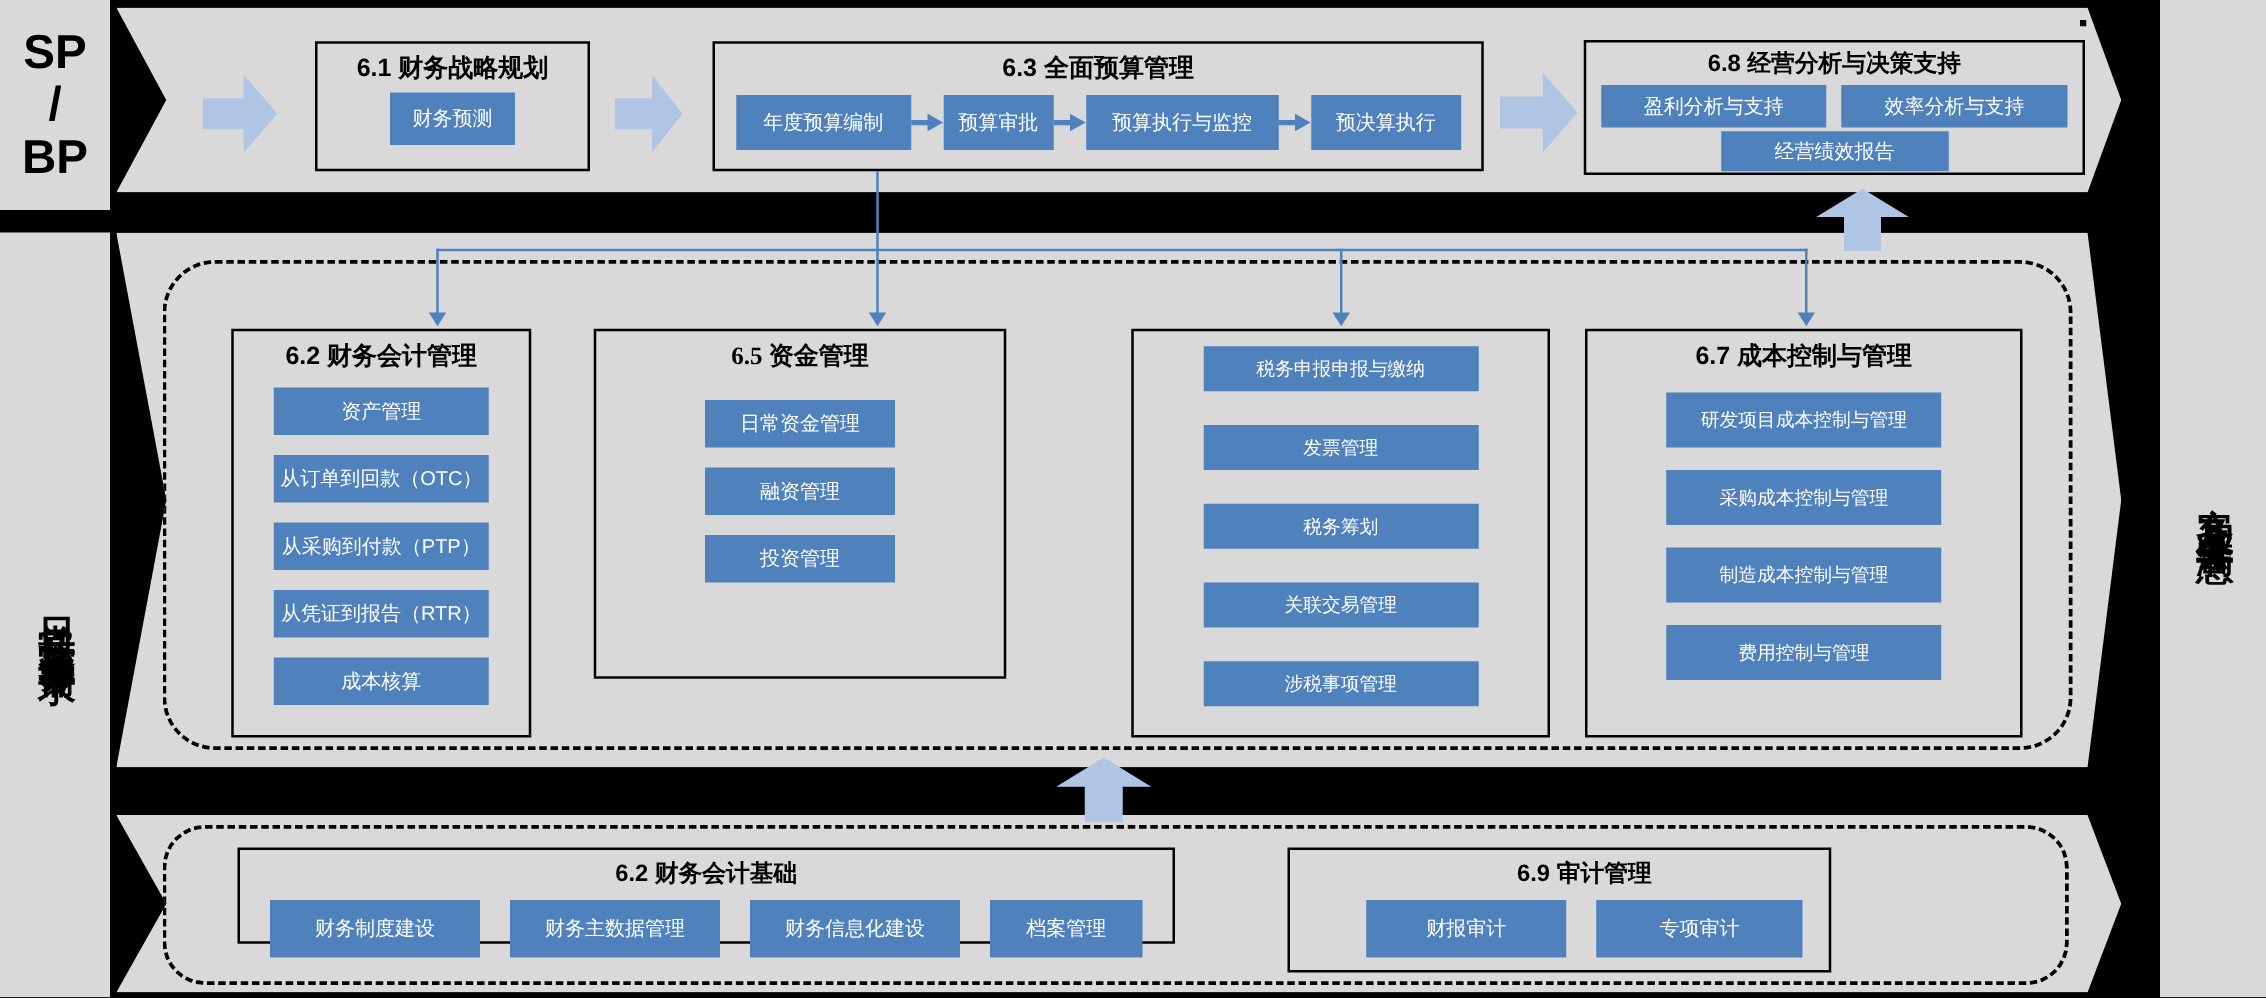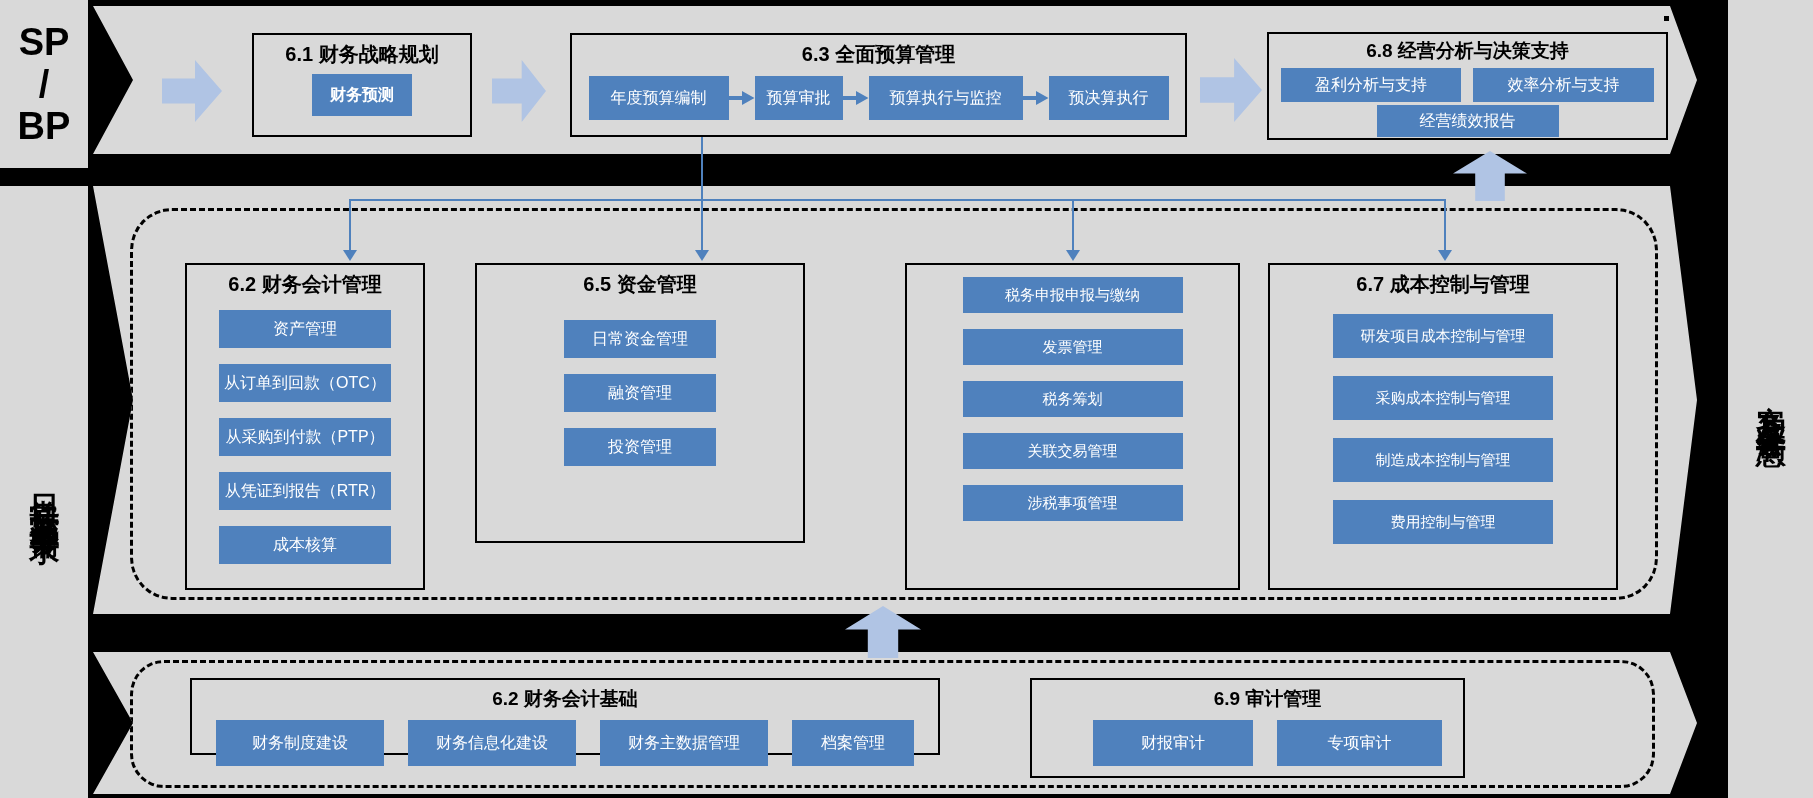"财务预测" div.bar { font-weight: bold -> none }
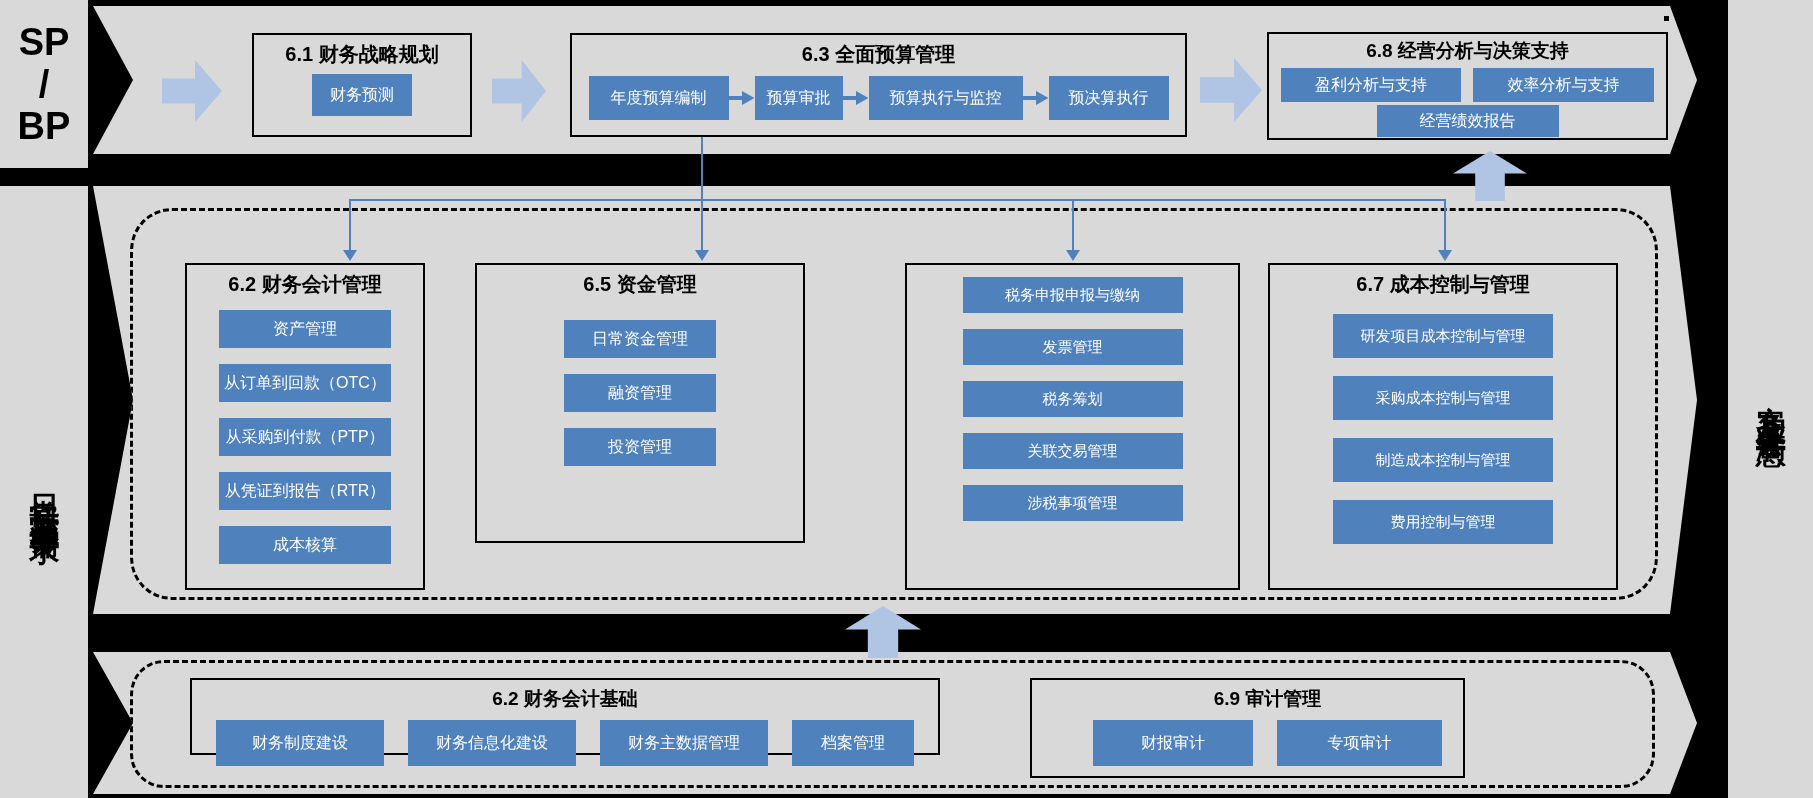"6.5 资金管理" div.pbox { font-family: none -> Liberation Serif, serif }
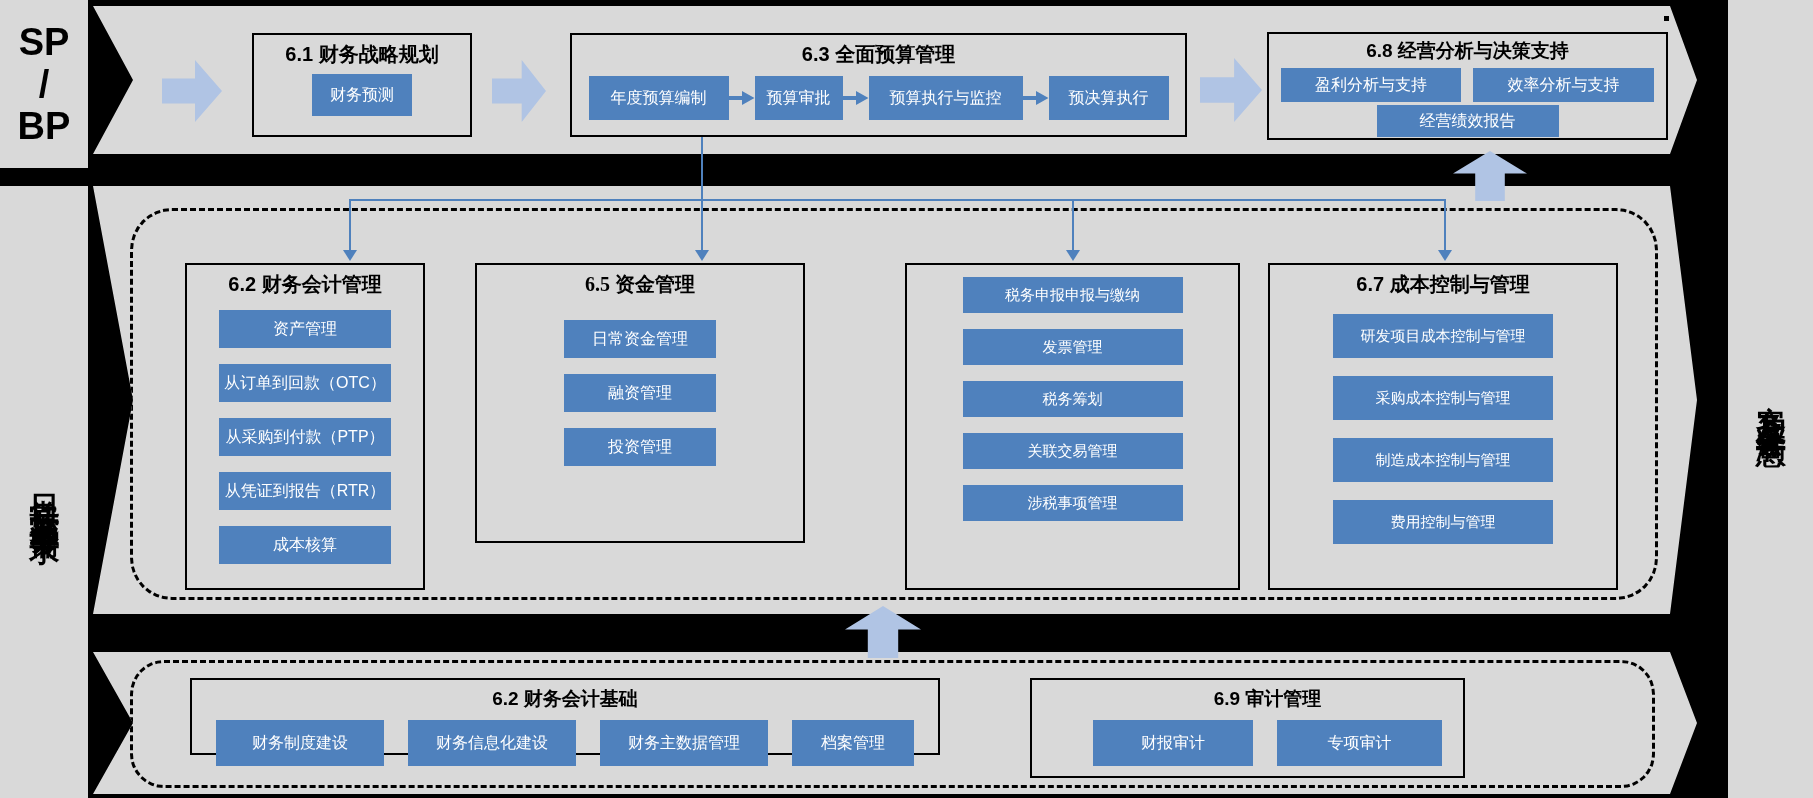"税务申报申报与缴纳" .box66 .stack { gap: 16px -> 27px }
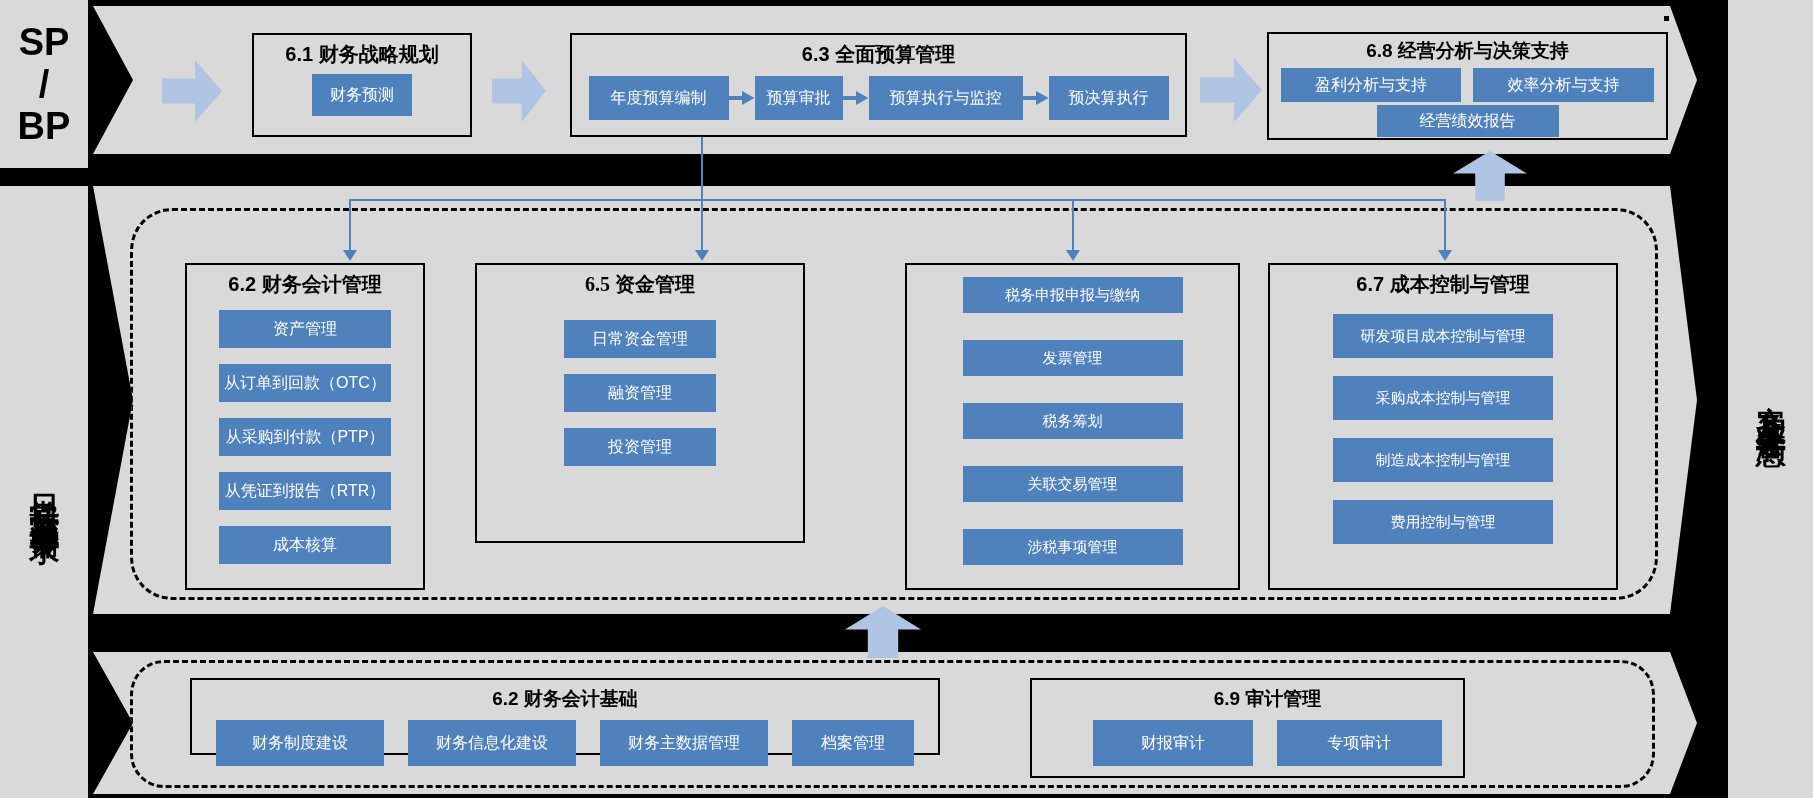"财务信息化建设" div.bar { order: before "财务主数据管理" -> after "财务主数据管理" }
